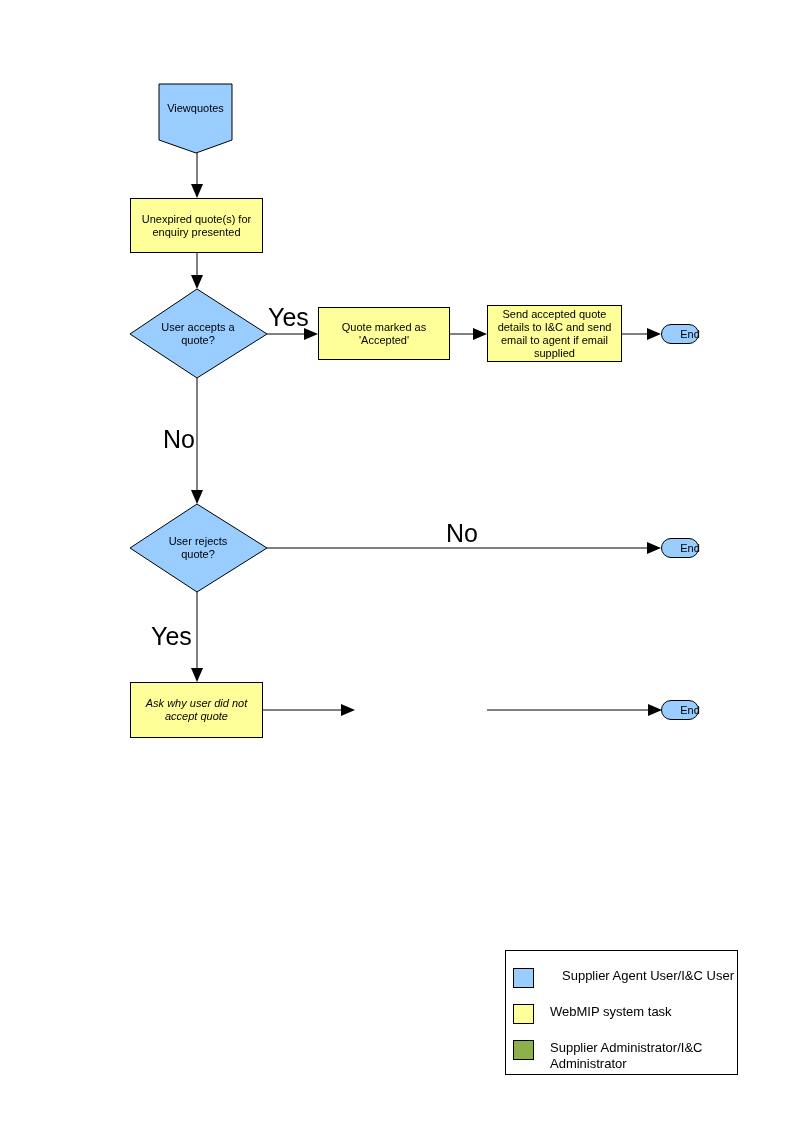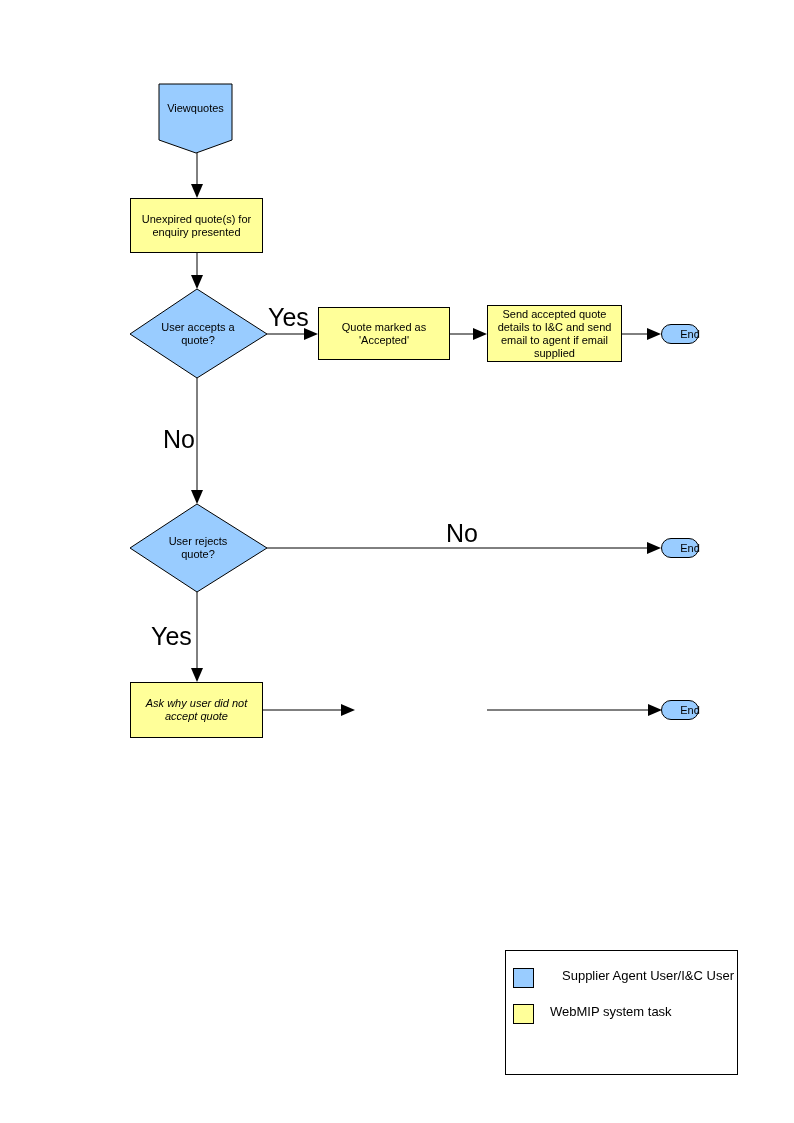"Supplier Administrator/I&C Administrator" div.legend-item { html: none -> <div> <div></div> <div>Supplier Administrator/I&amp;C Administrator</div> </div> }
